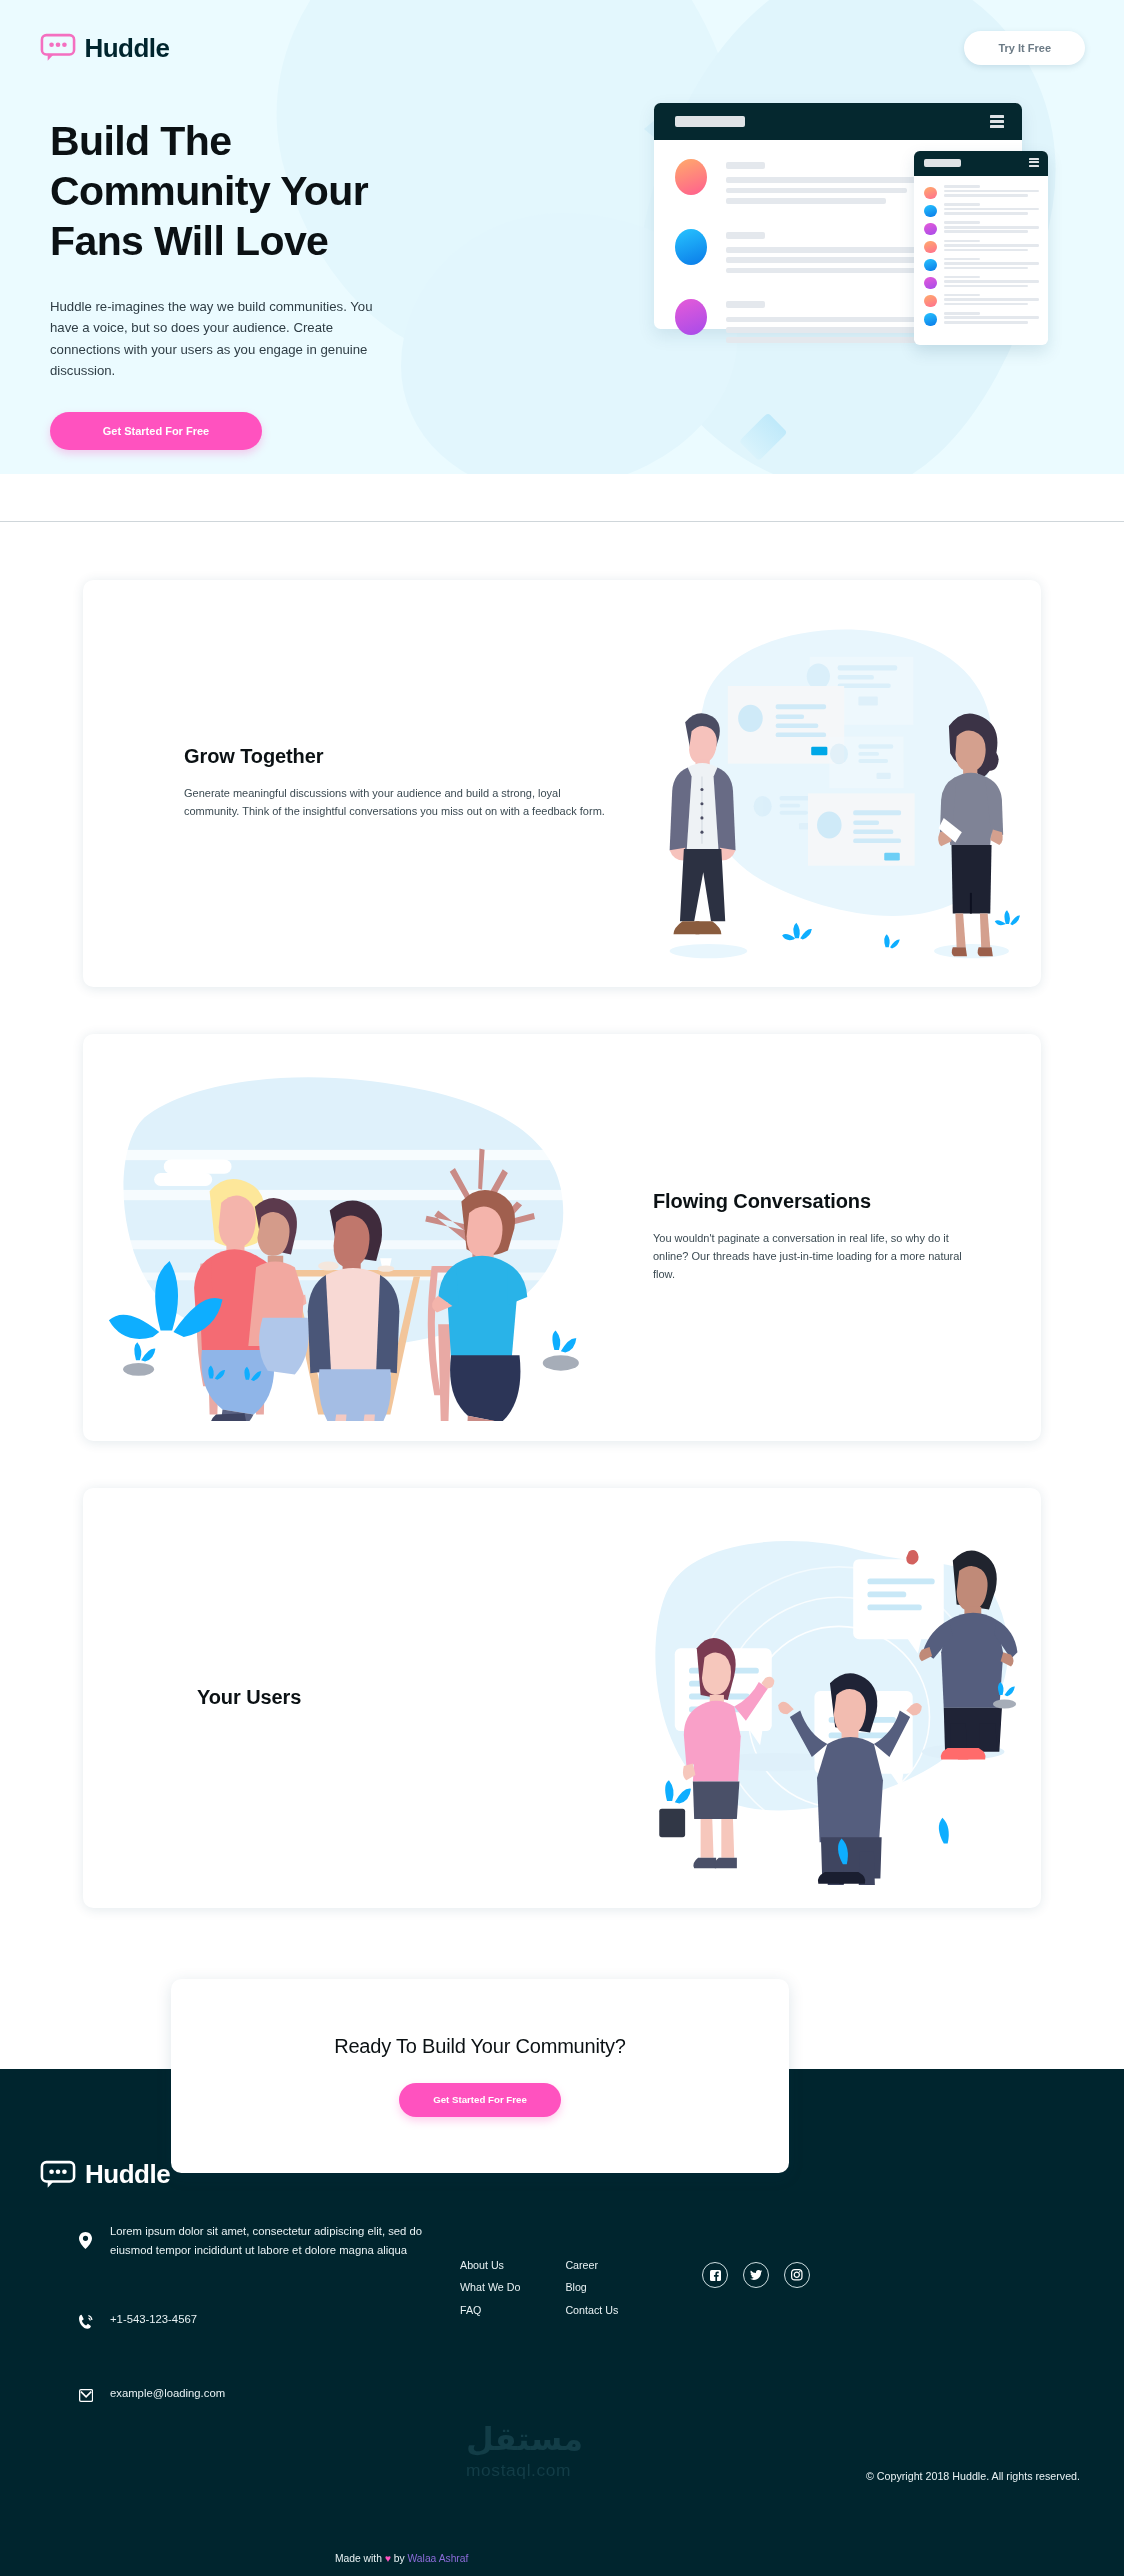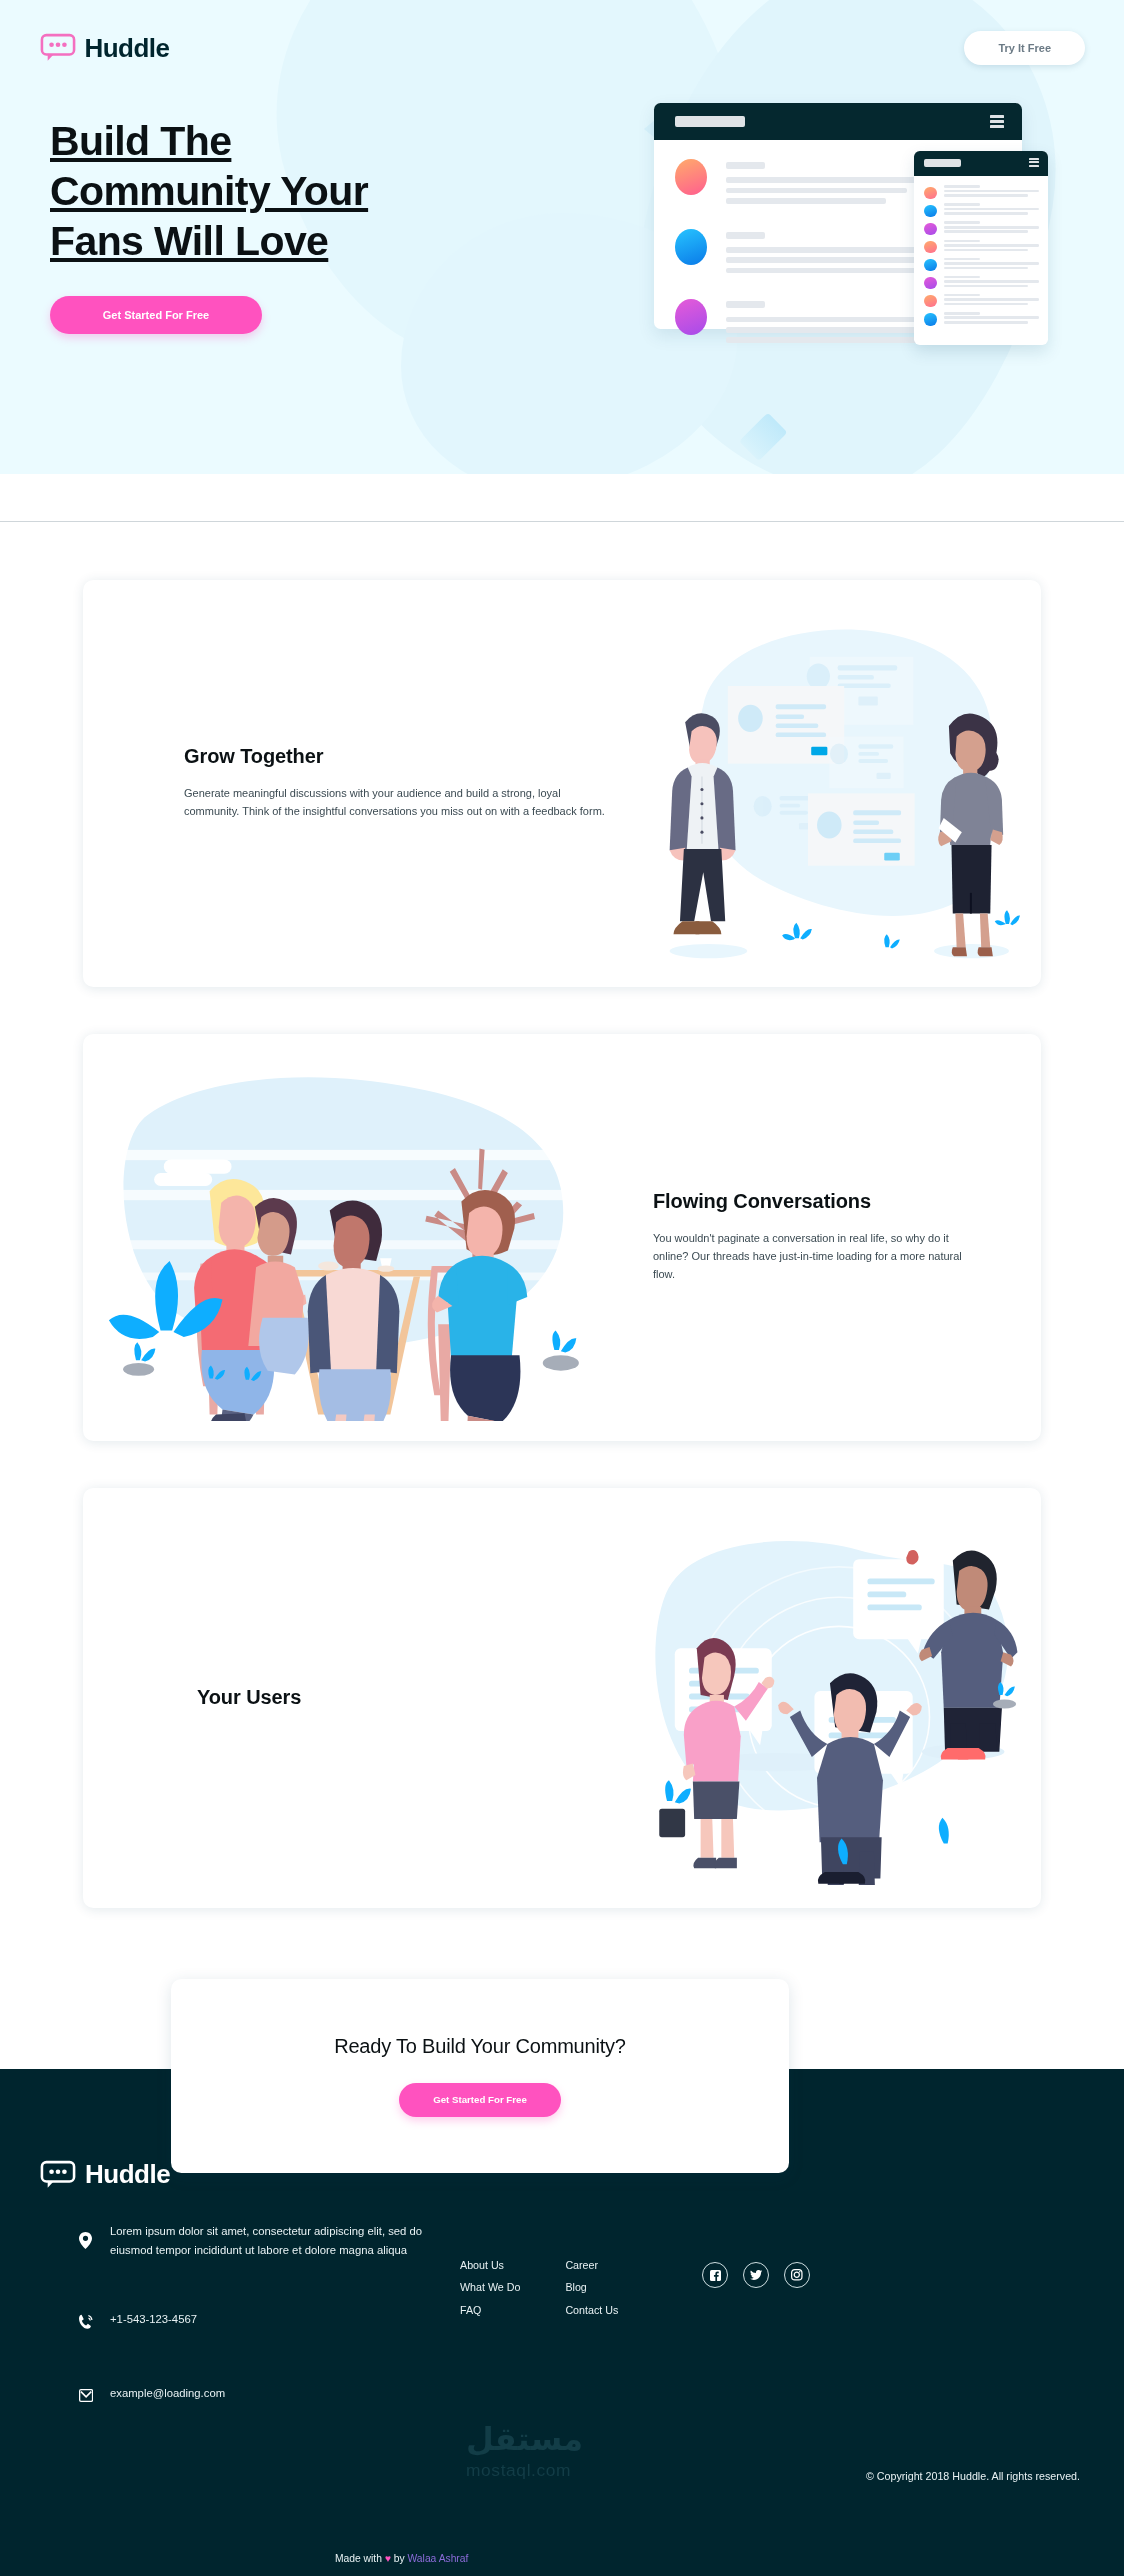"Build The" .hero-title { text-decoration: underline -> none }
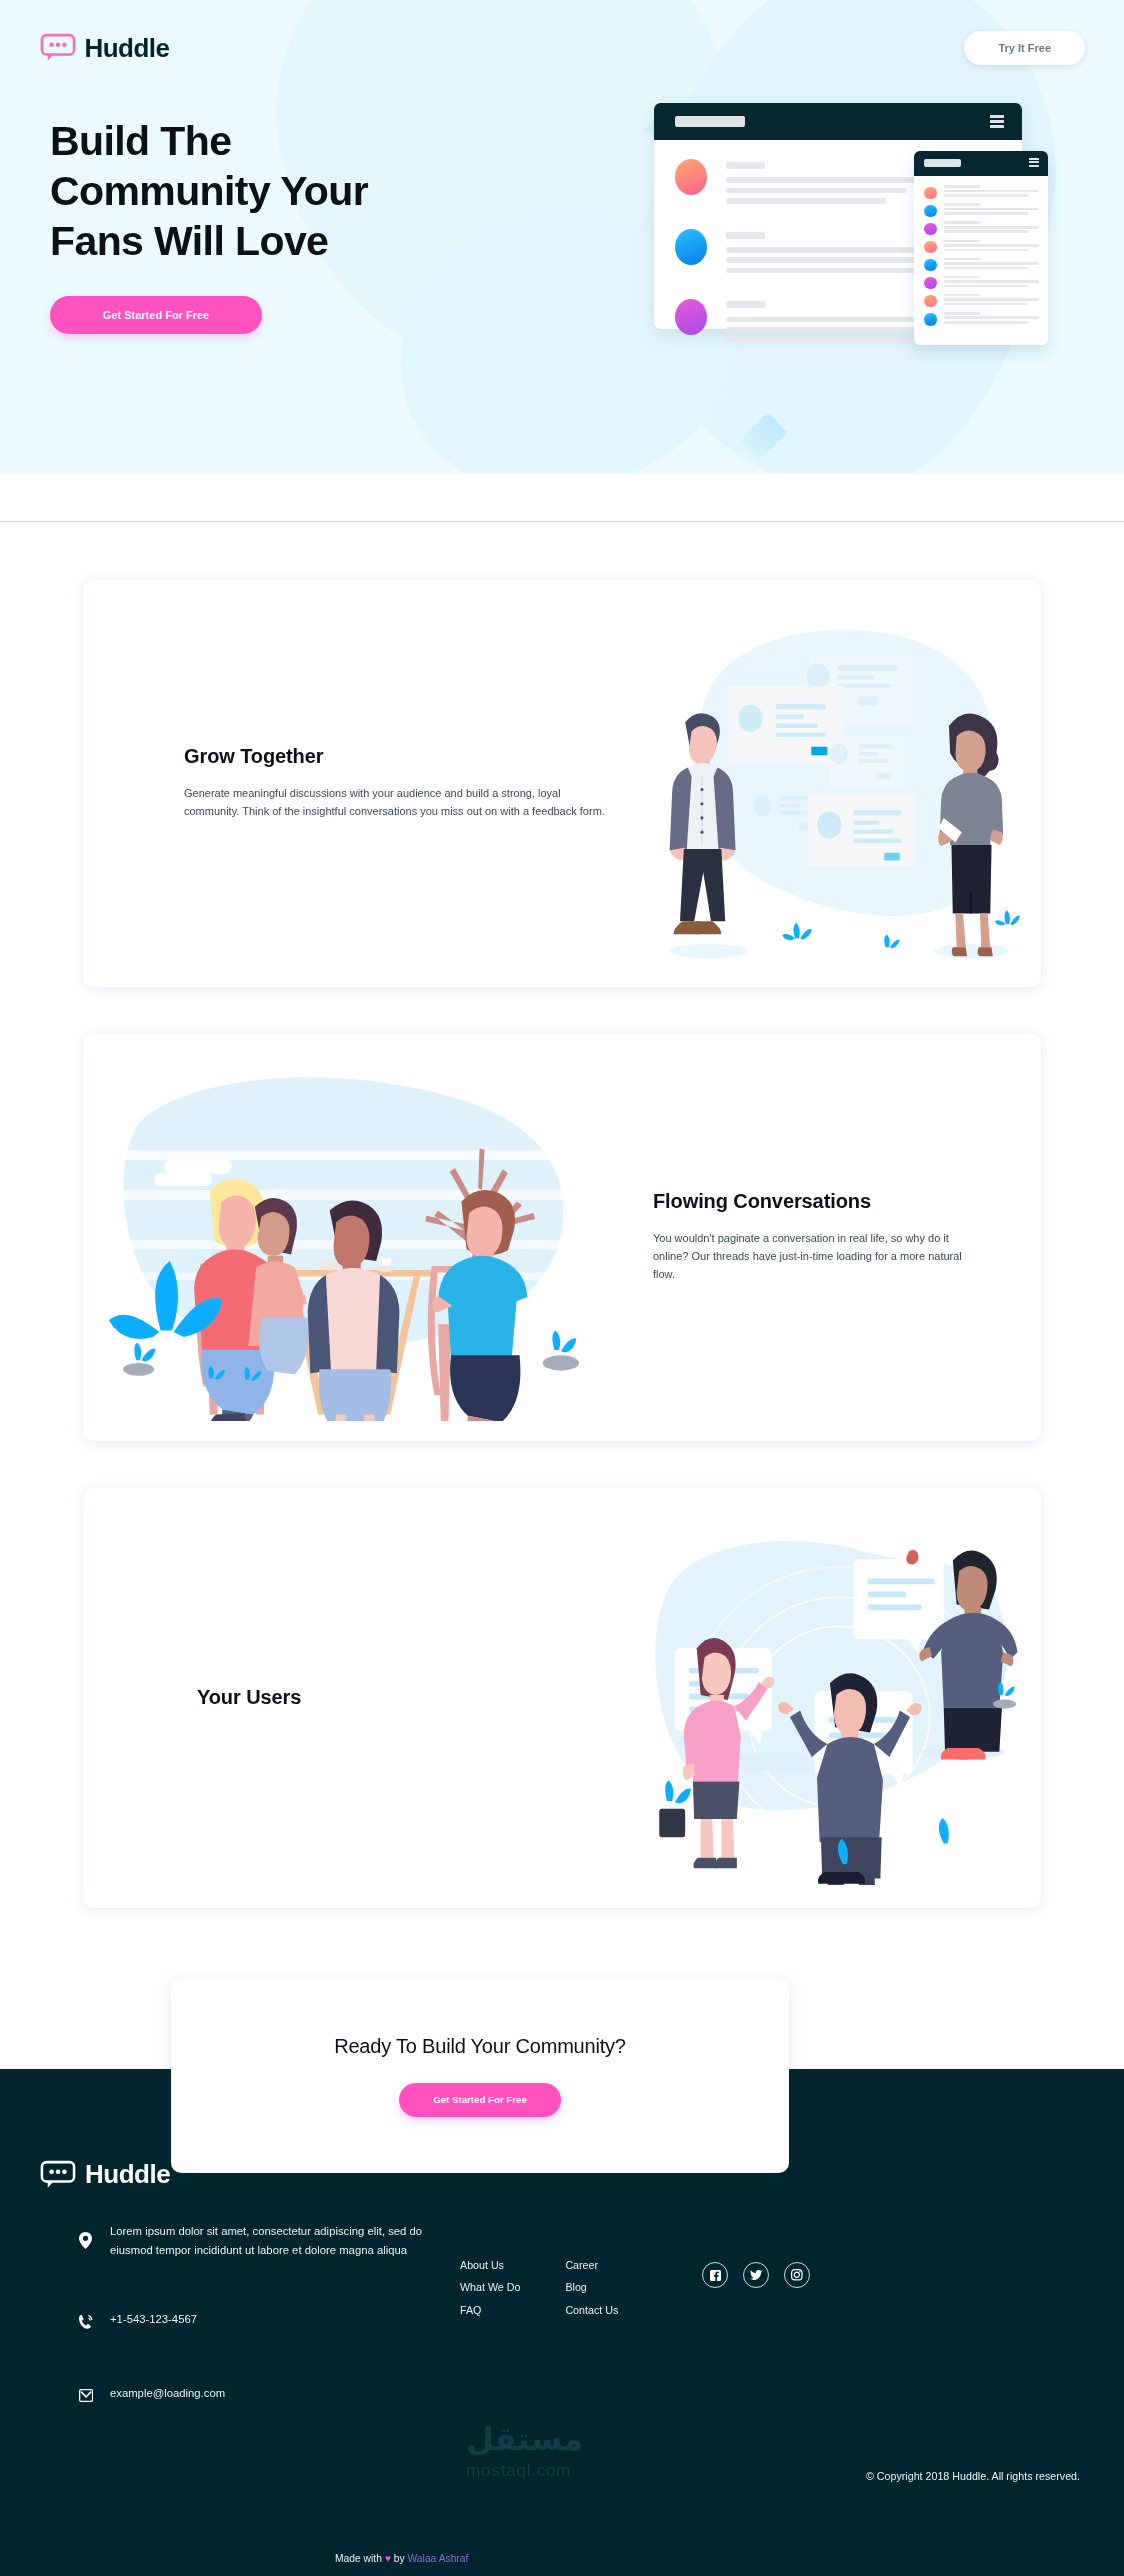"Huddle re-imagines the way we" p.hero-sub { html: none -> <p>Huddle re-imagines the way we build communities. You have a voice, but so does your audience. Create connections with your users as you engage in genuine discussion.</p> }
